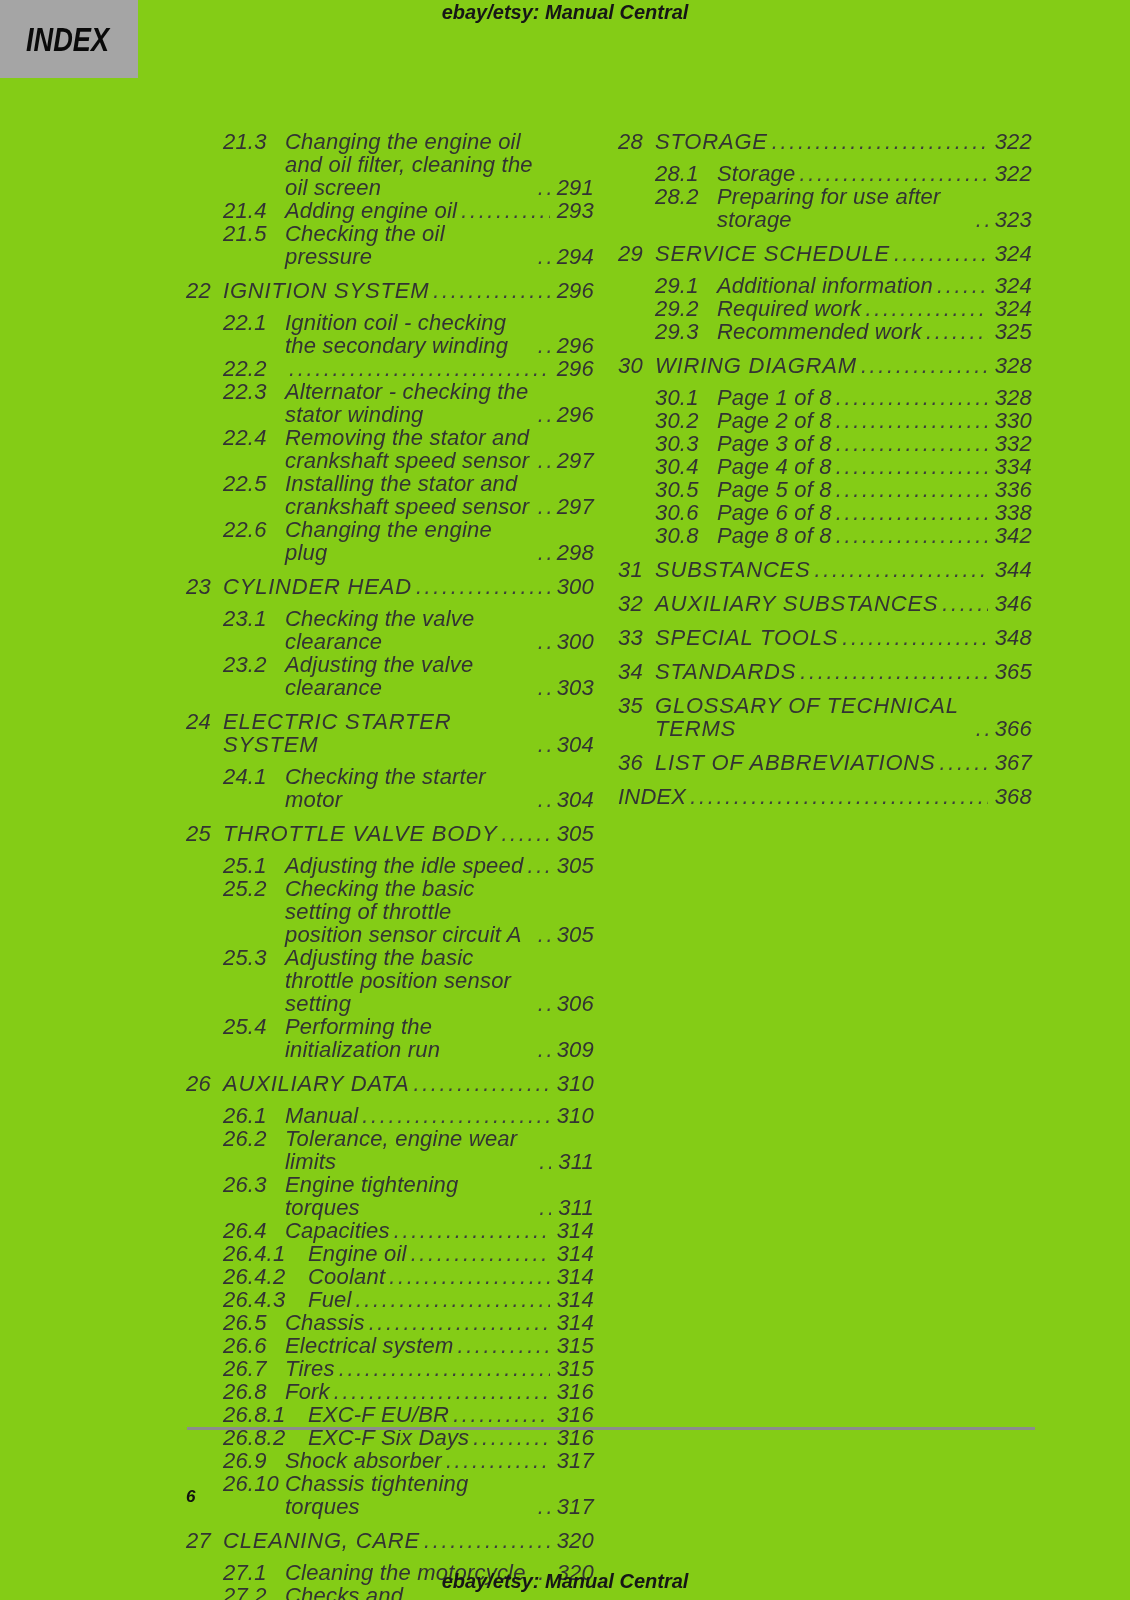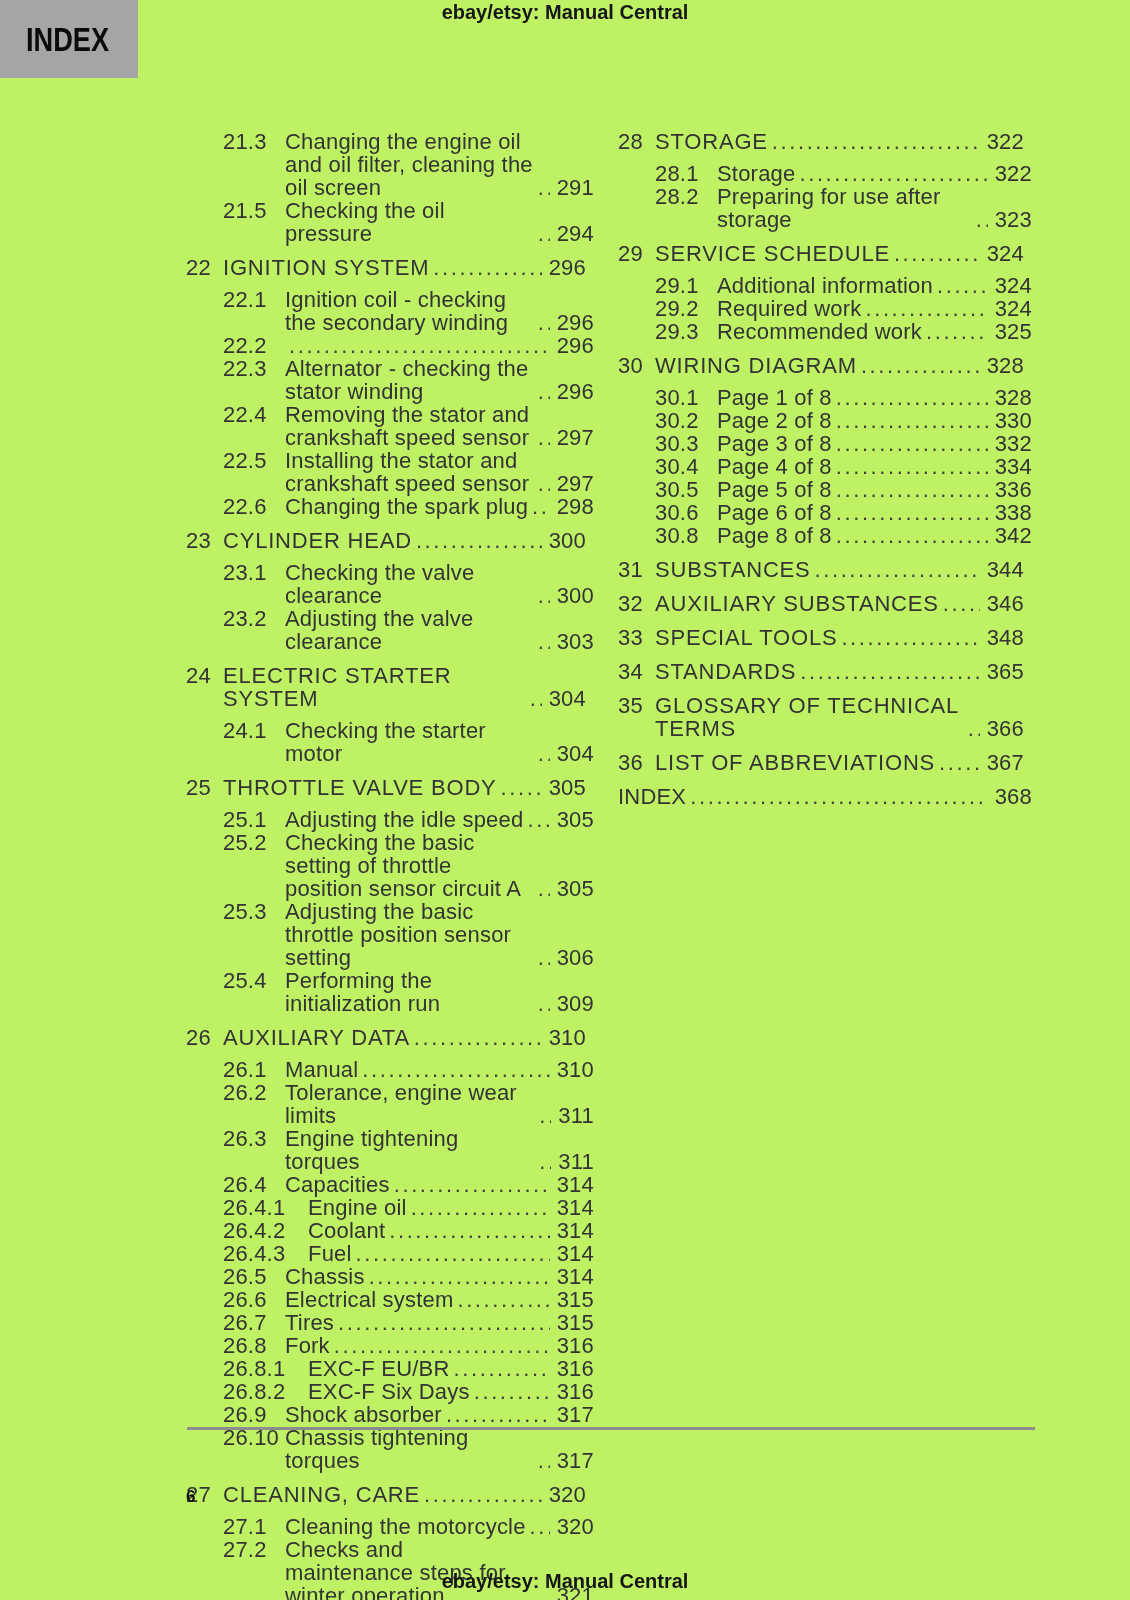"INDEX" .page { background: #bef264 -> #84cc16; font-style: none -> italic }
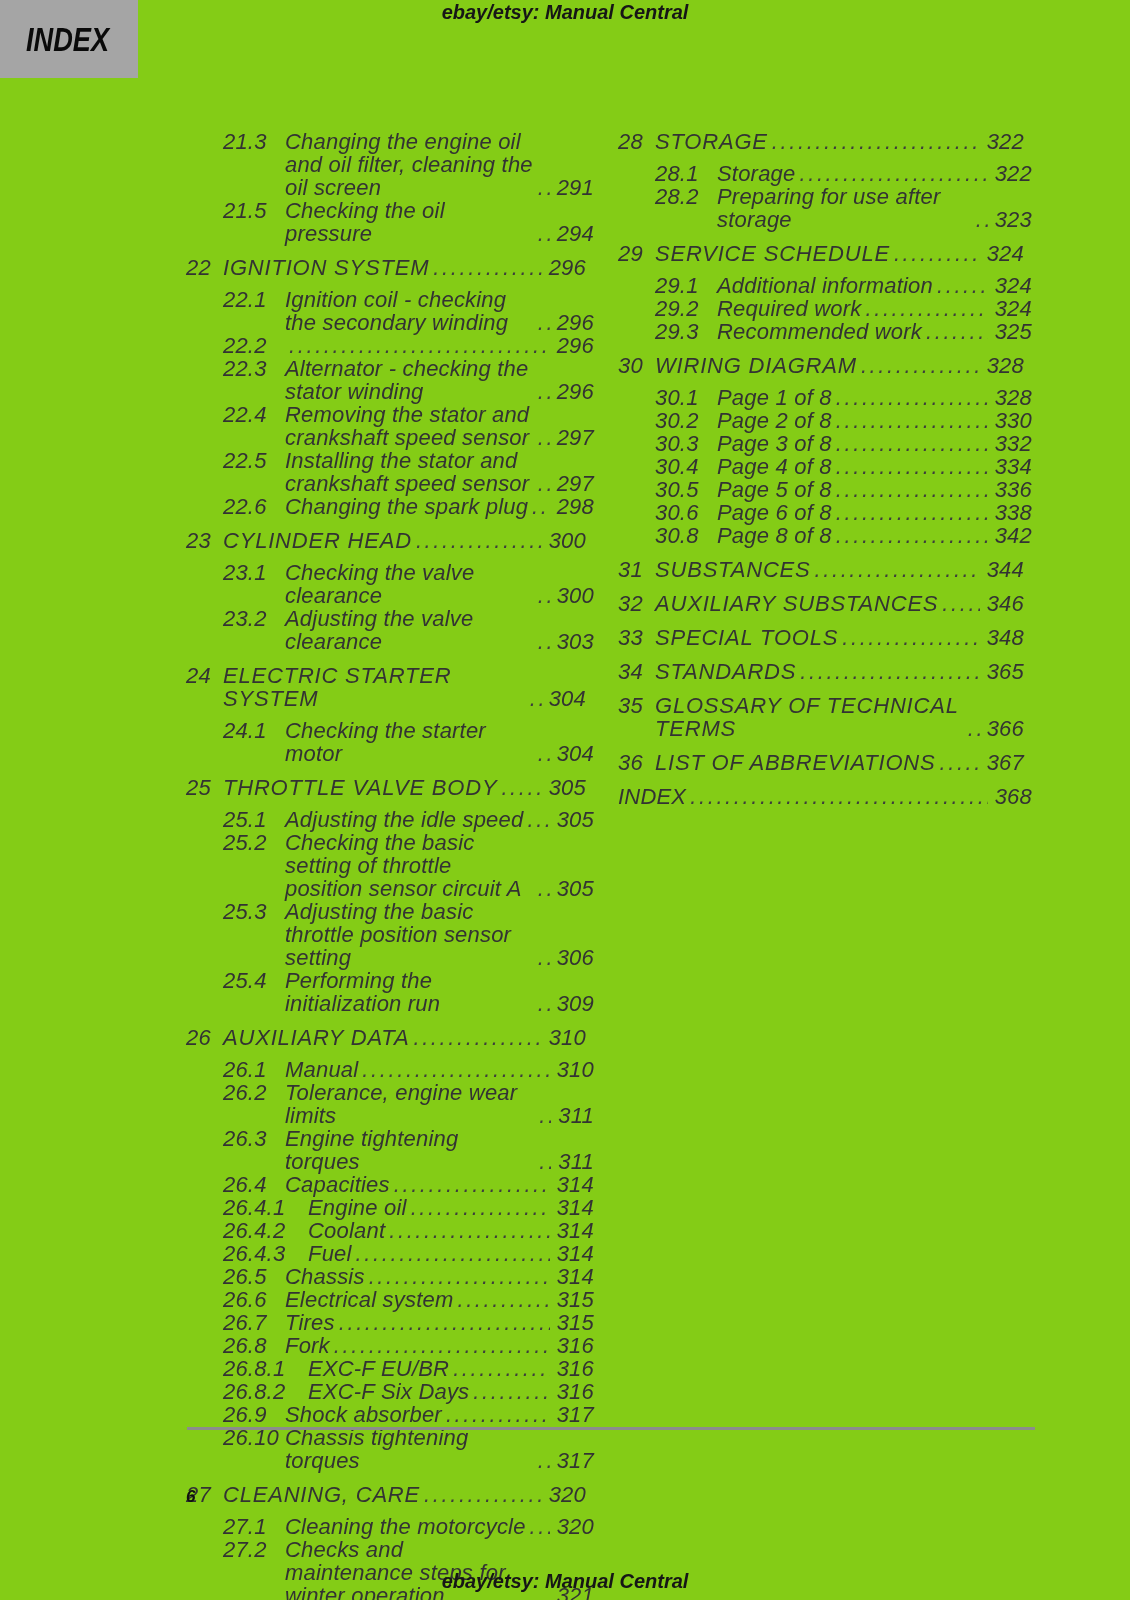"28" .level-chapter { margin: 11px 8px 9px 0 -> 11px 0 9px 0 }
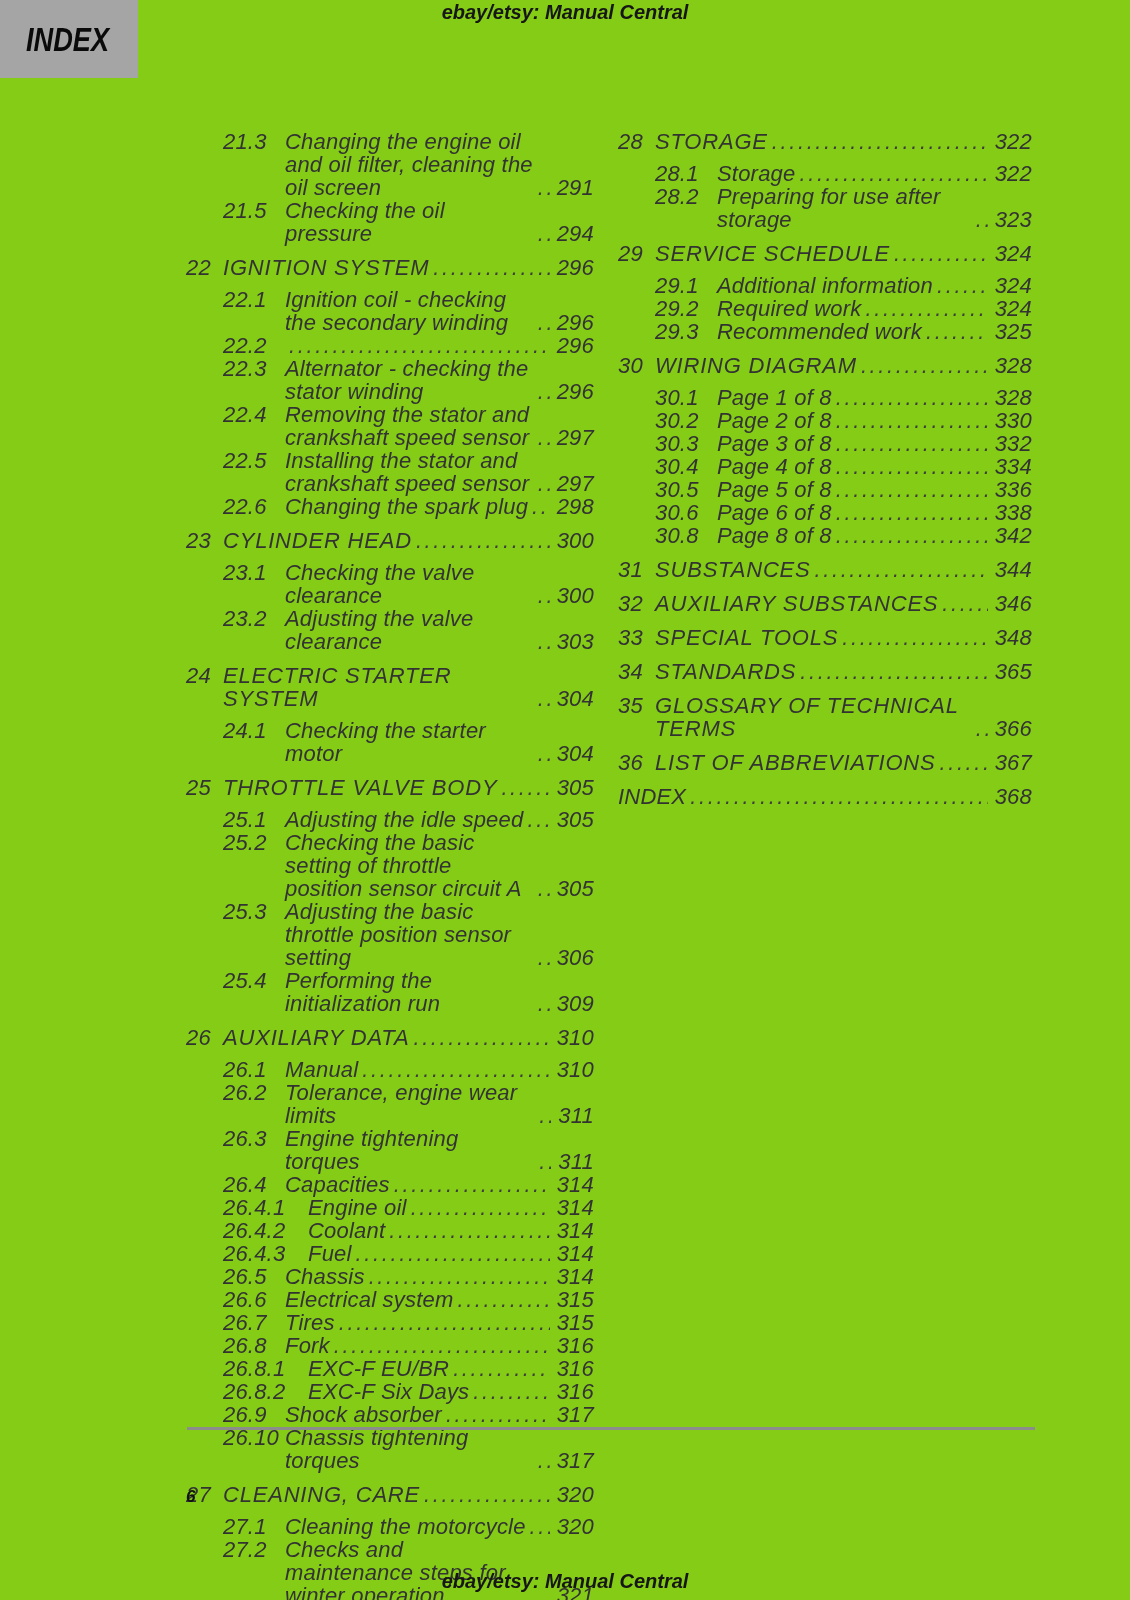"21.4" div.entry { html: none -> <div> <span>21.4</span> <span>Adding engine oil</span> <span></span> <span>293</span> </div> }
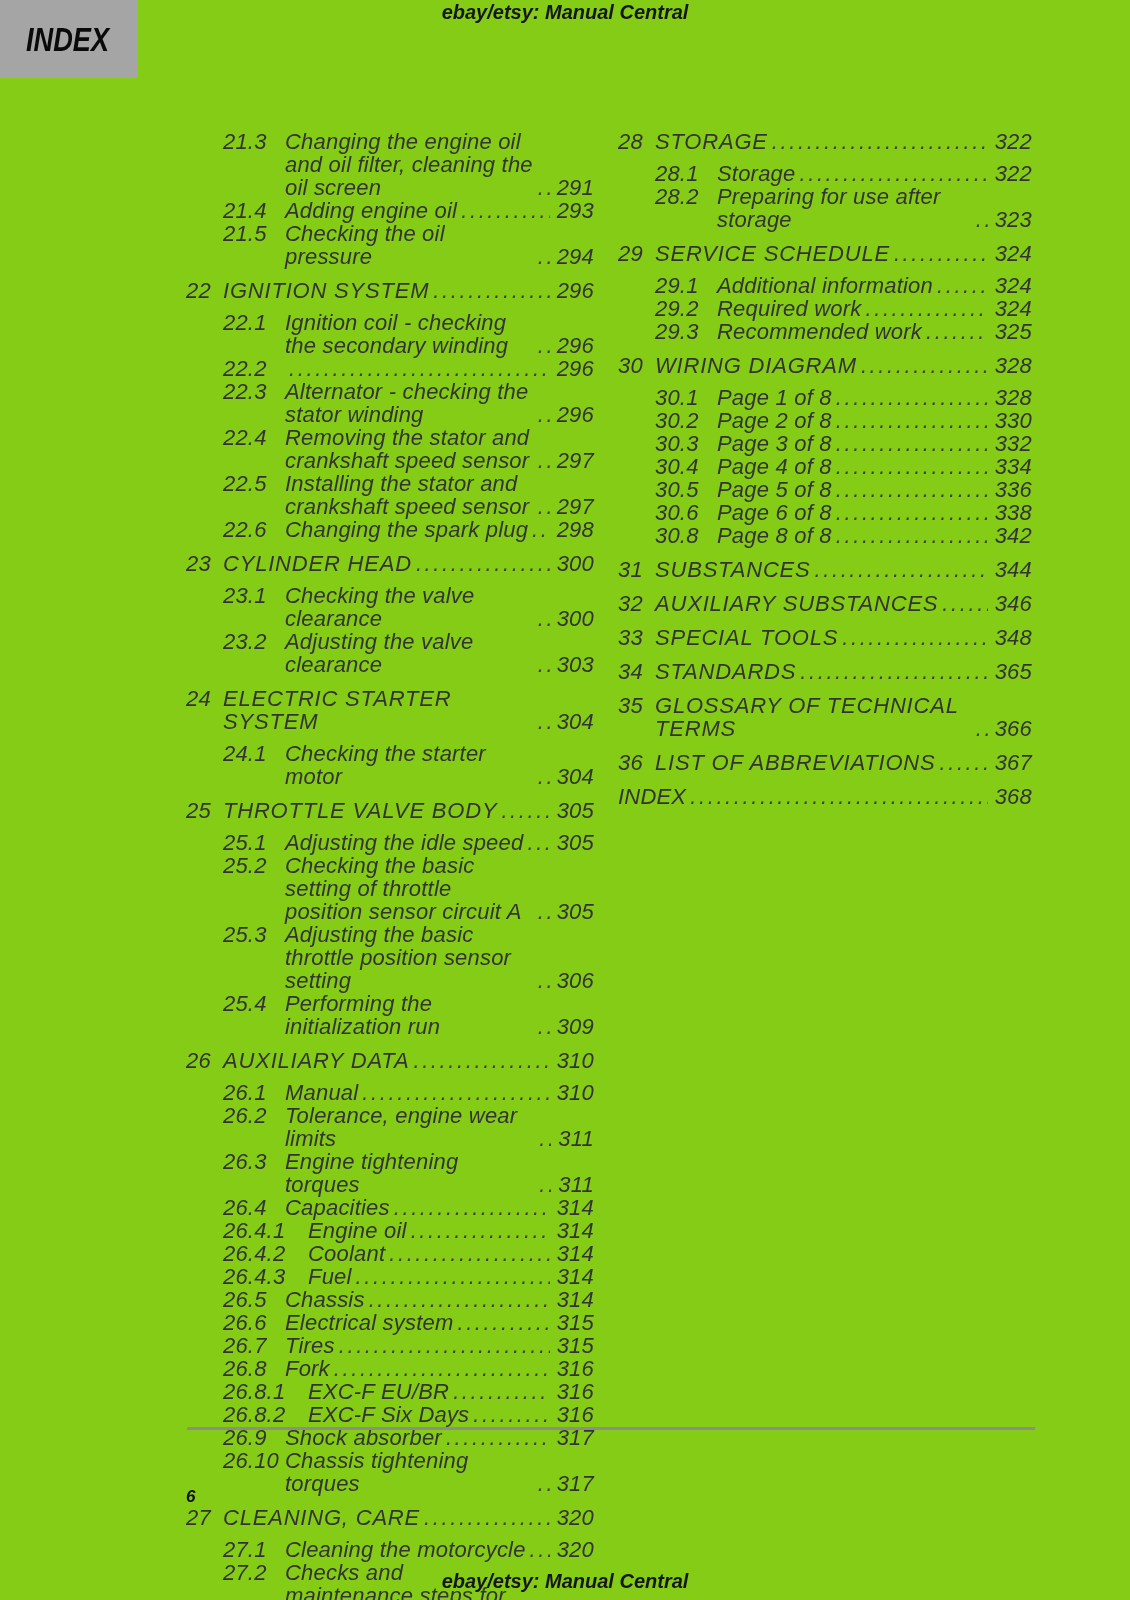"Changing the spark plug" span.title { text: spark -> engine }
